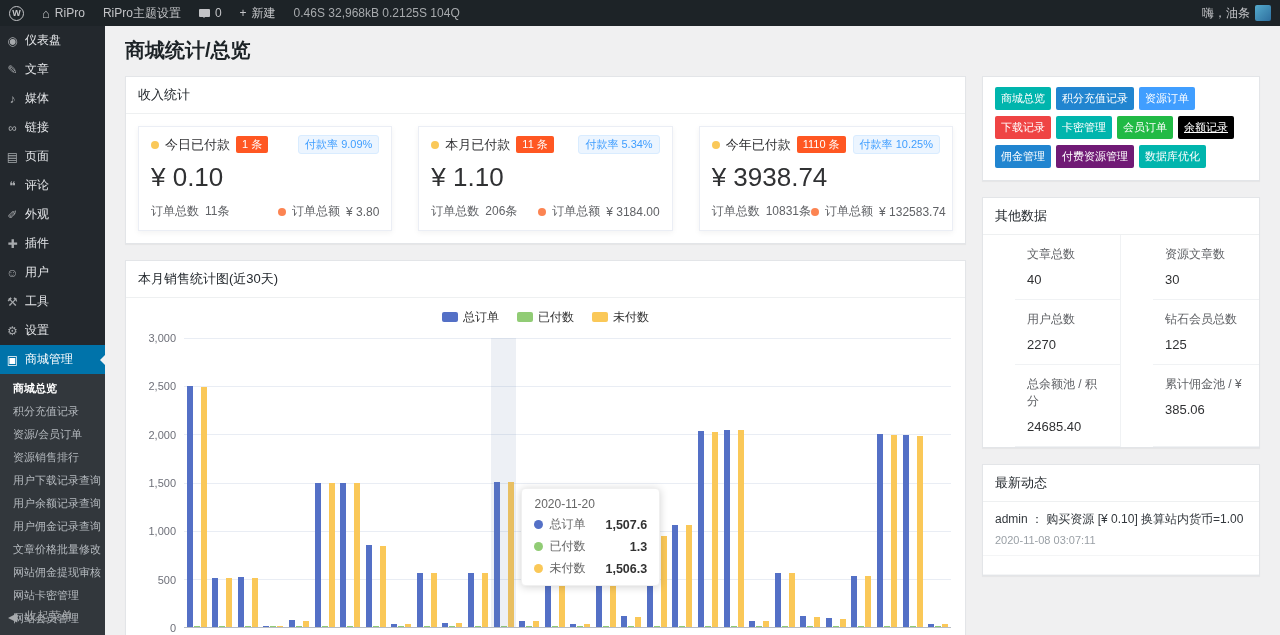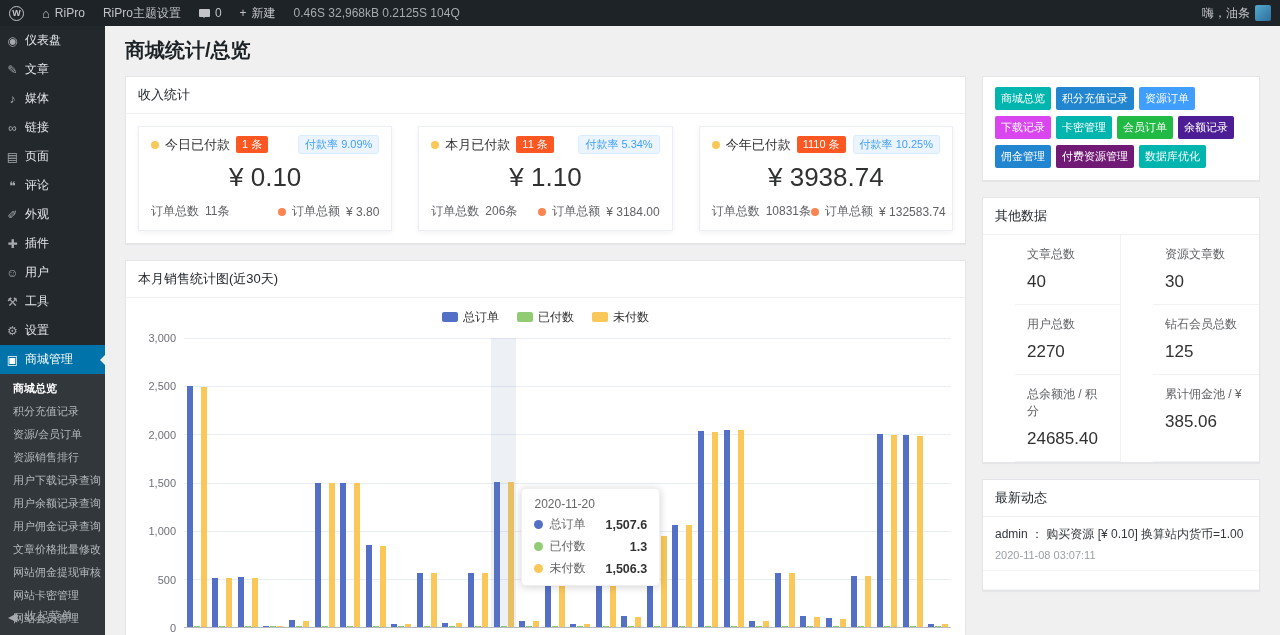"下载记录" button.qn-btn { background: #d946ef -> #ef4444 }
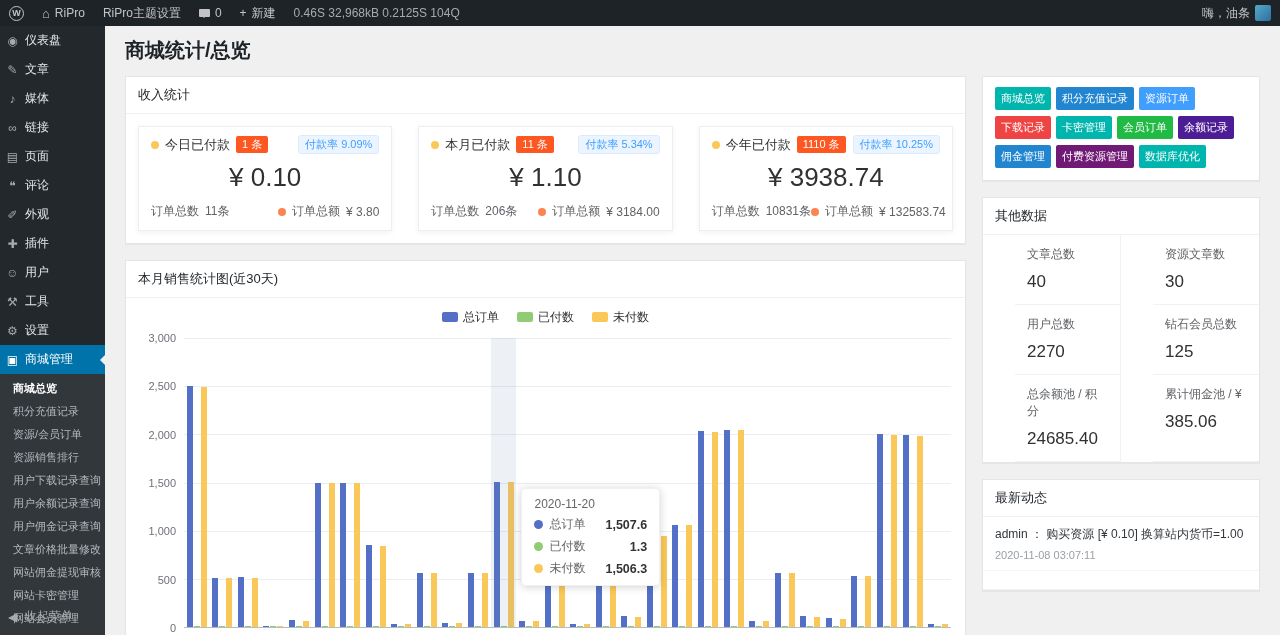"余额记录" button.qn-btn { background: #4c1d95 -> #000000; text-decoration: none -> underline }
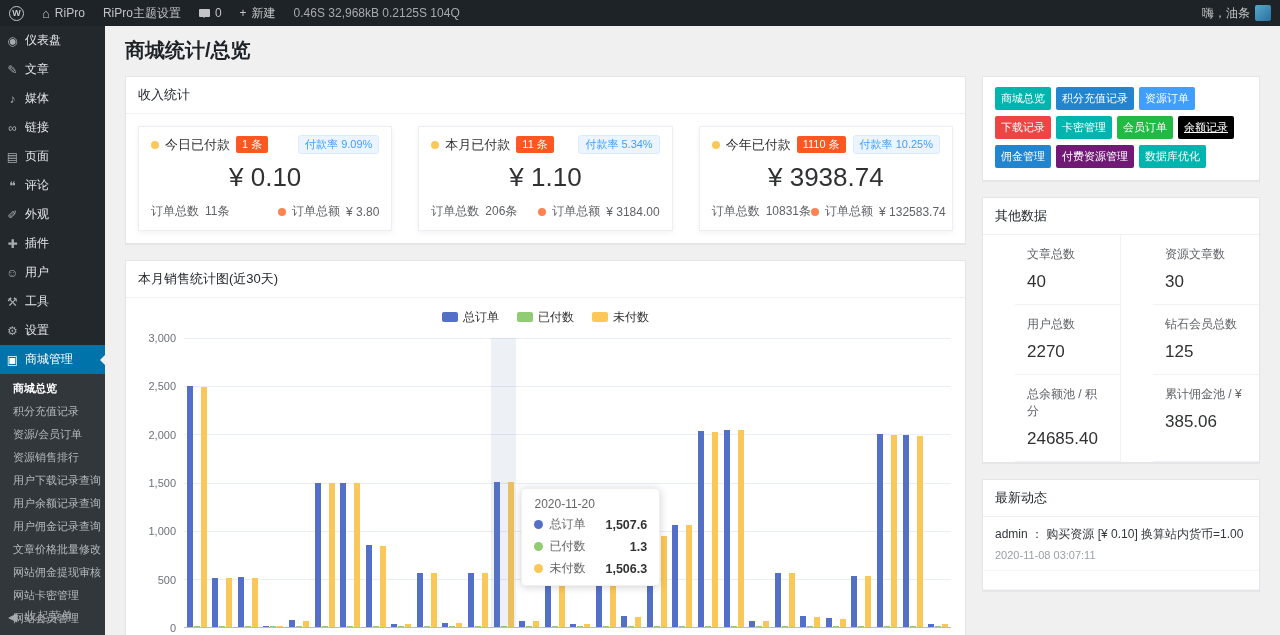"今日已付款" .income-body { text-align: center -> none }
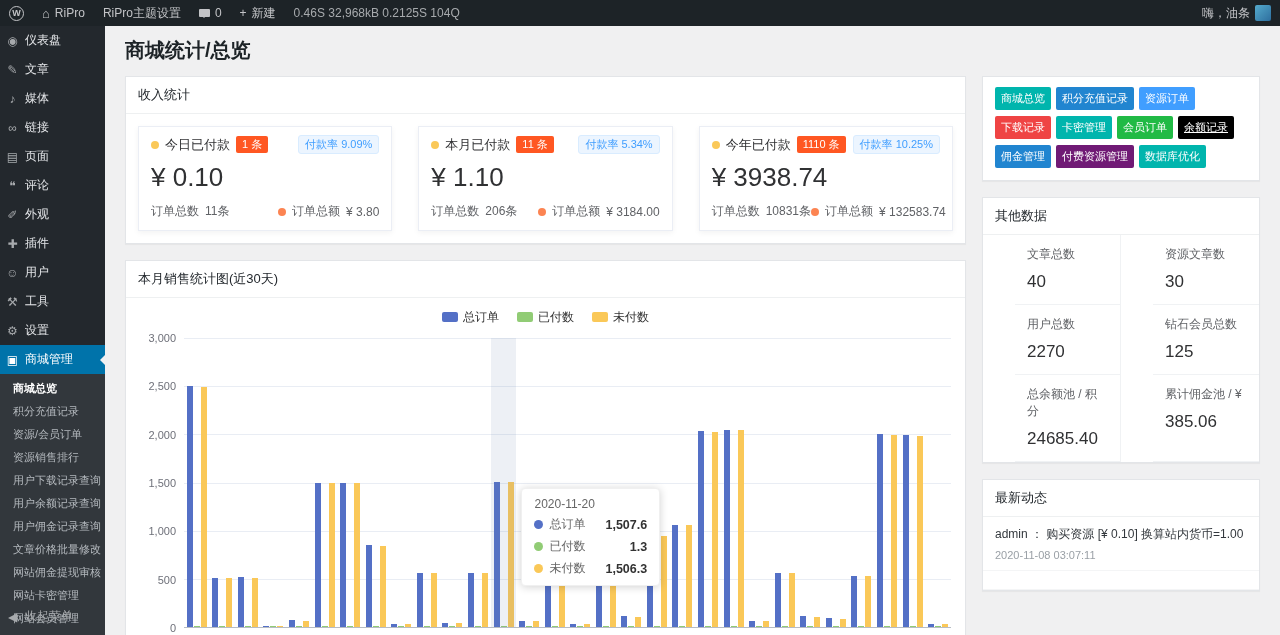"40" .stat-value { font-size: 17px -> 13px }
